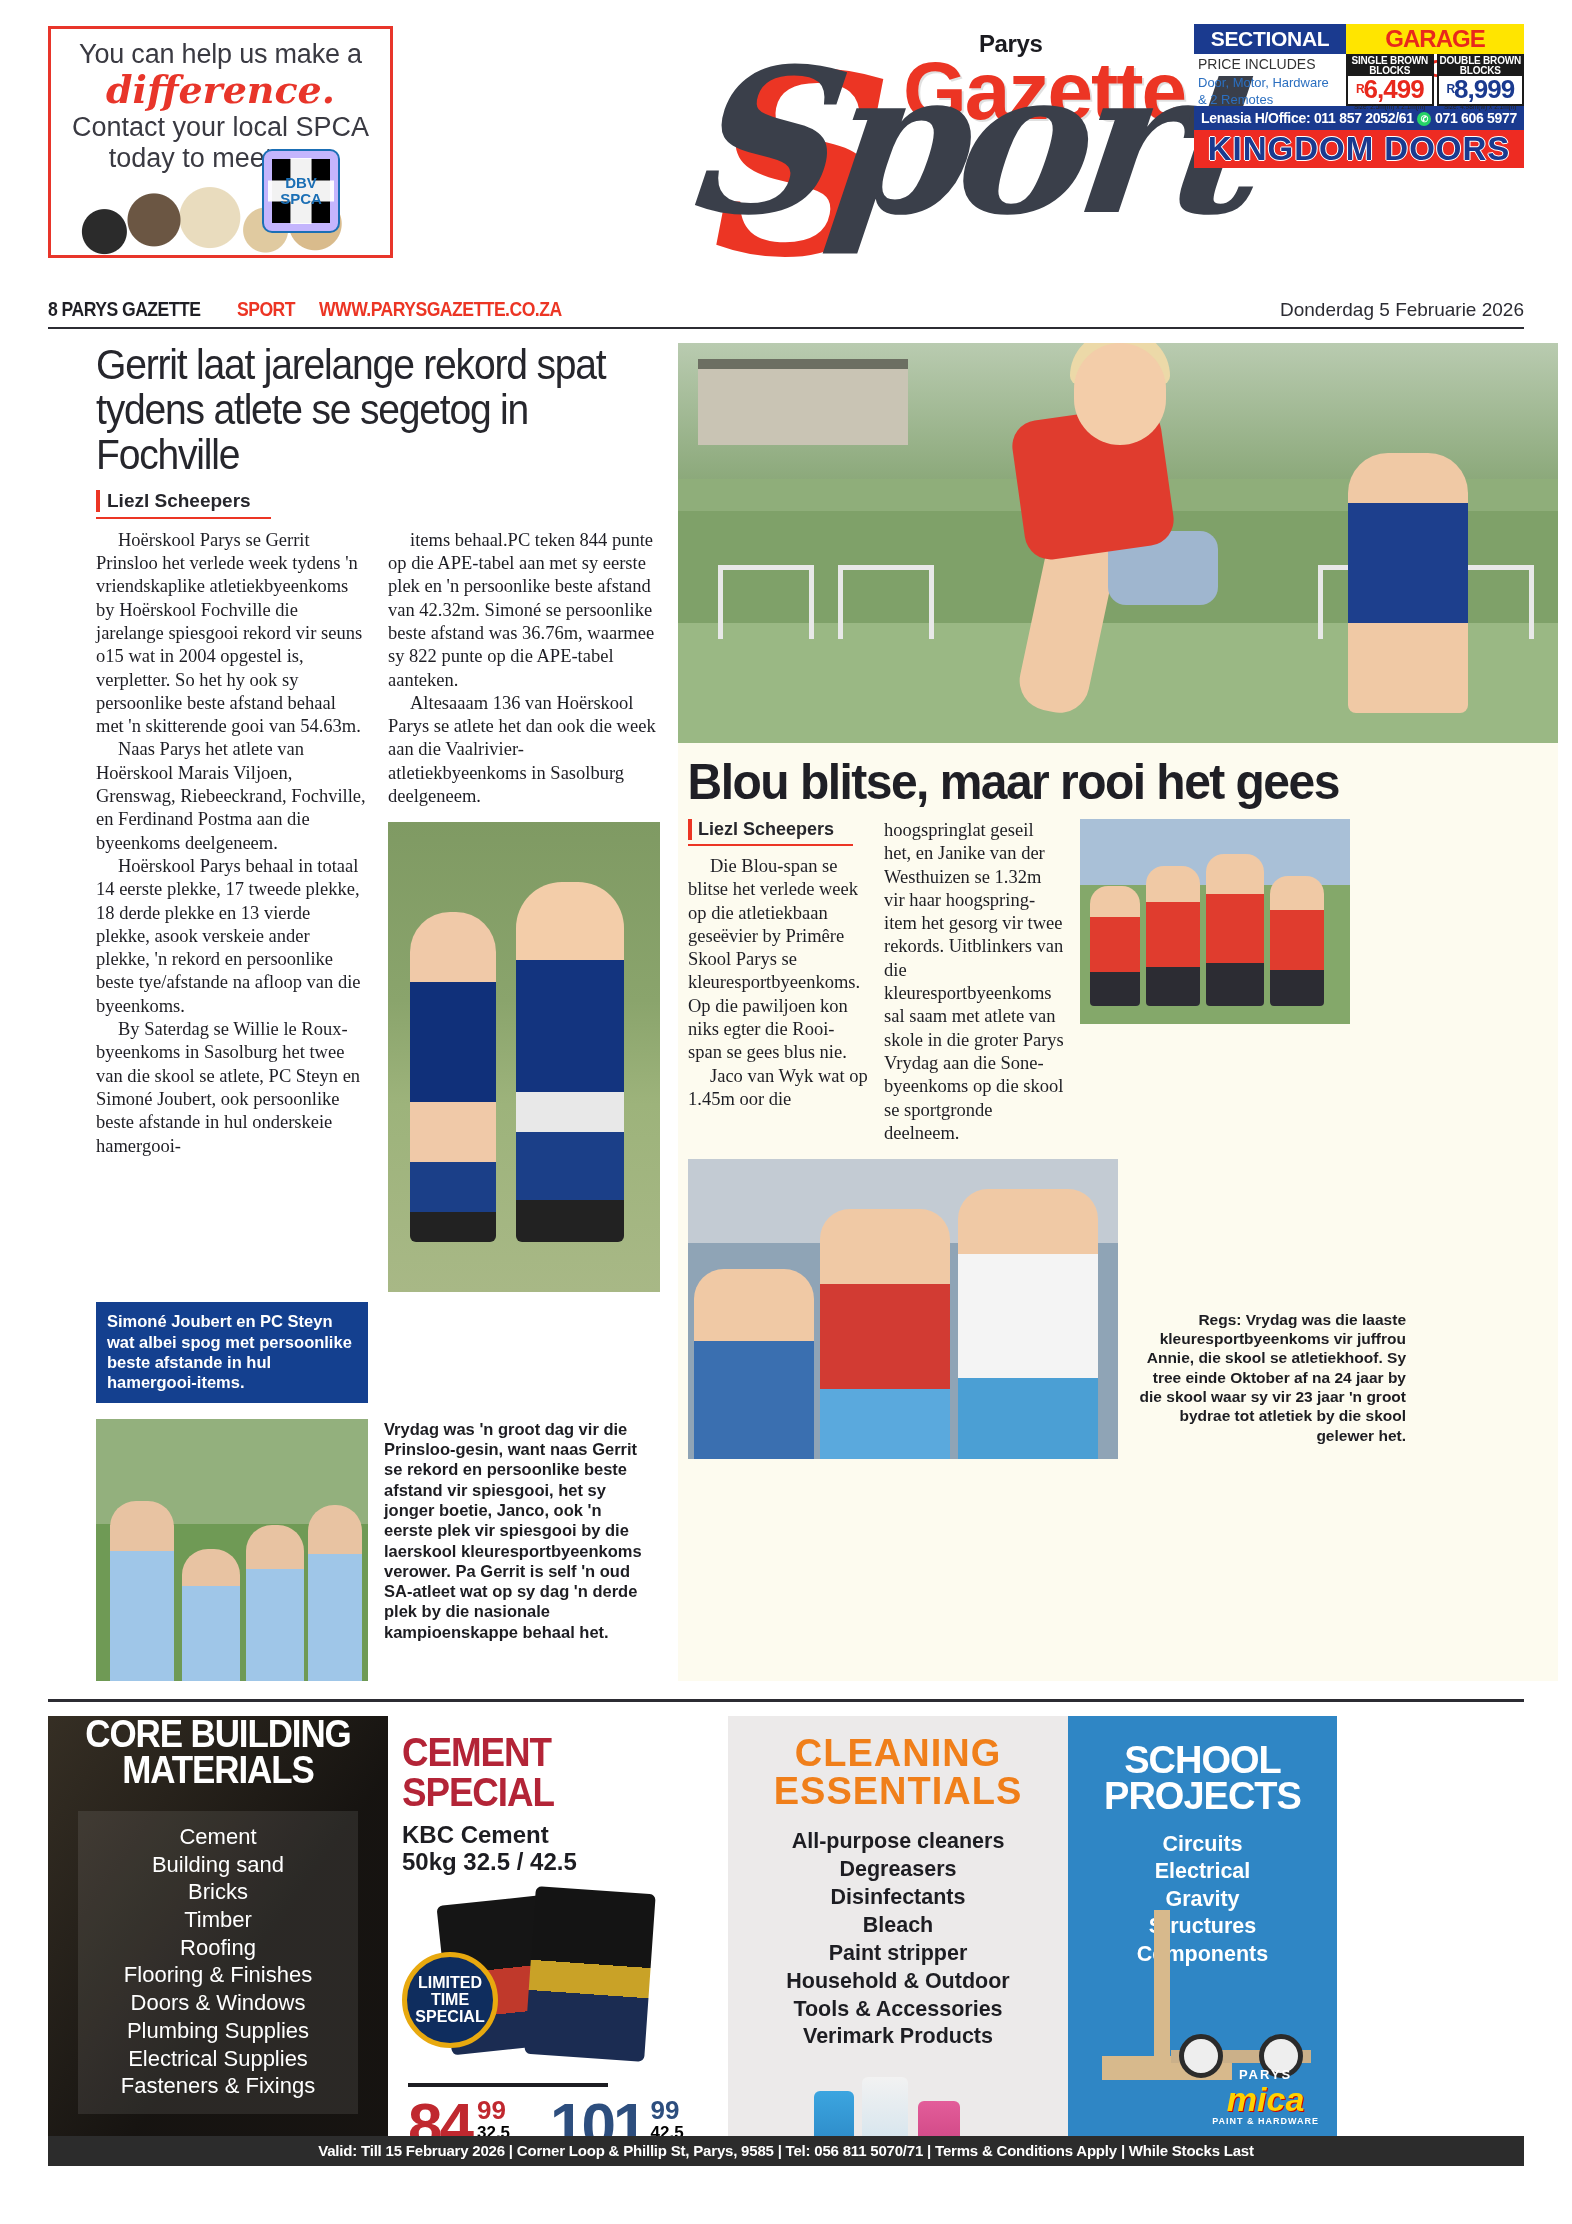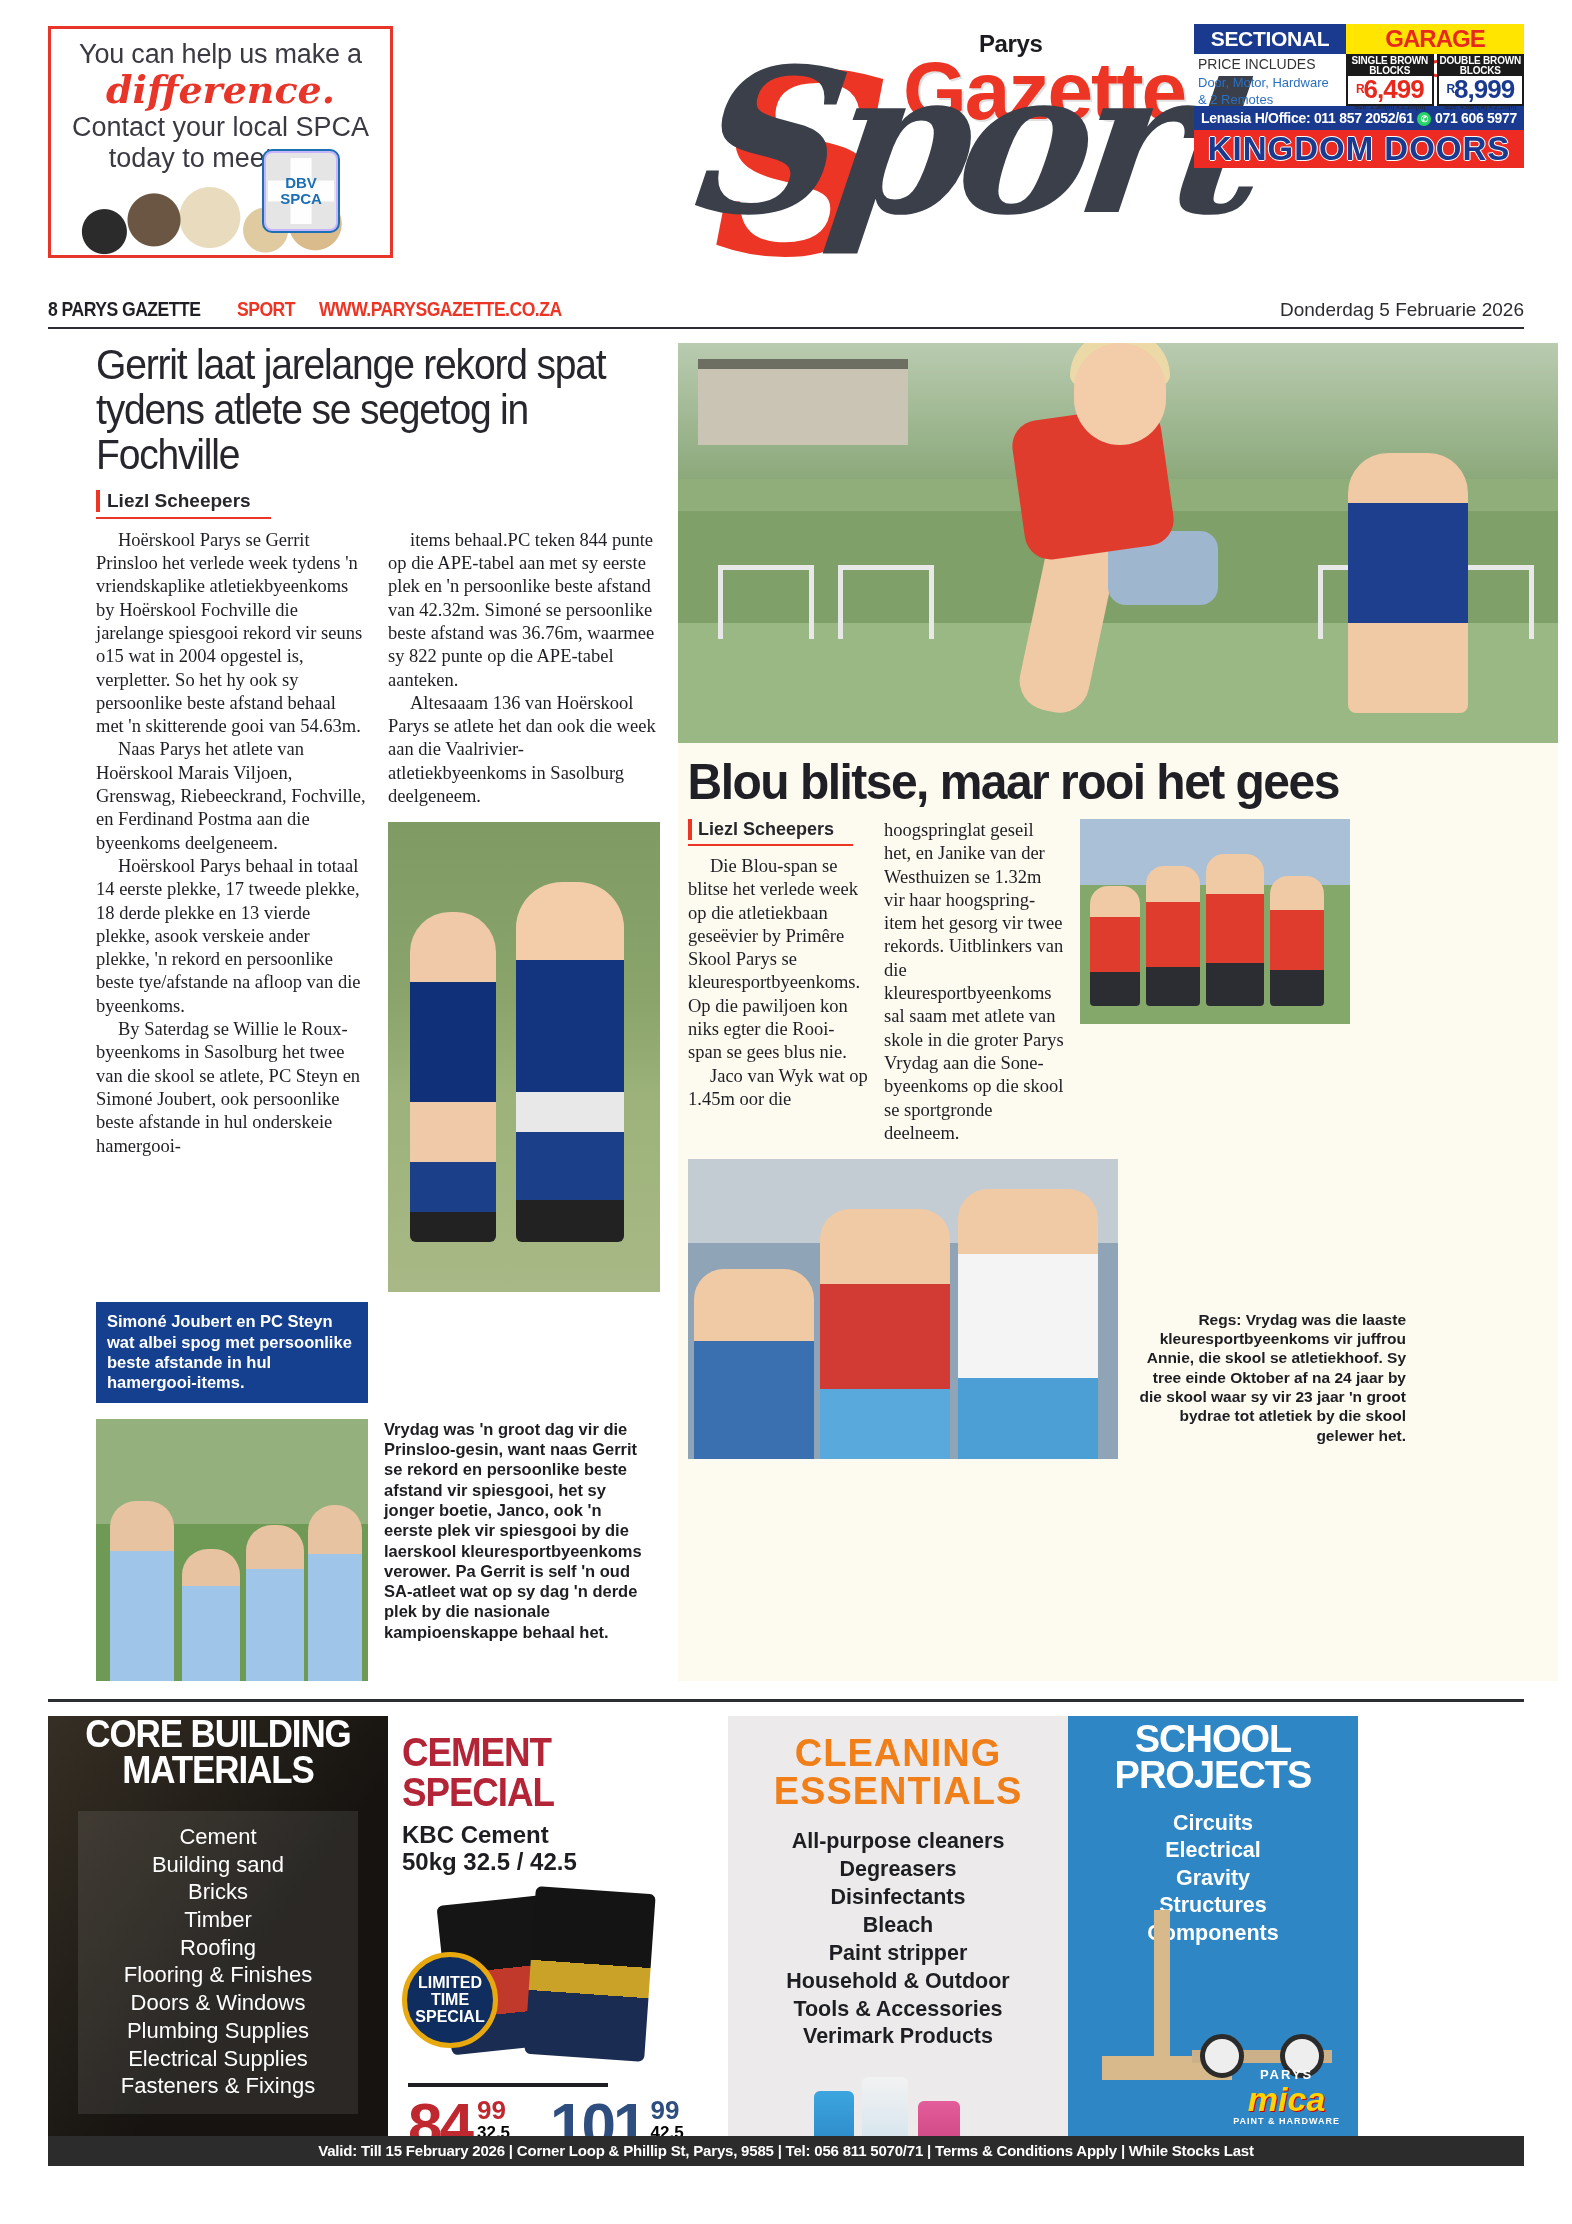"DBV" .spca-badge { background: #e5e5e5 -> #000000; border: 2px solid #c4b5fd -> 8px solid #c4b5fd }
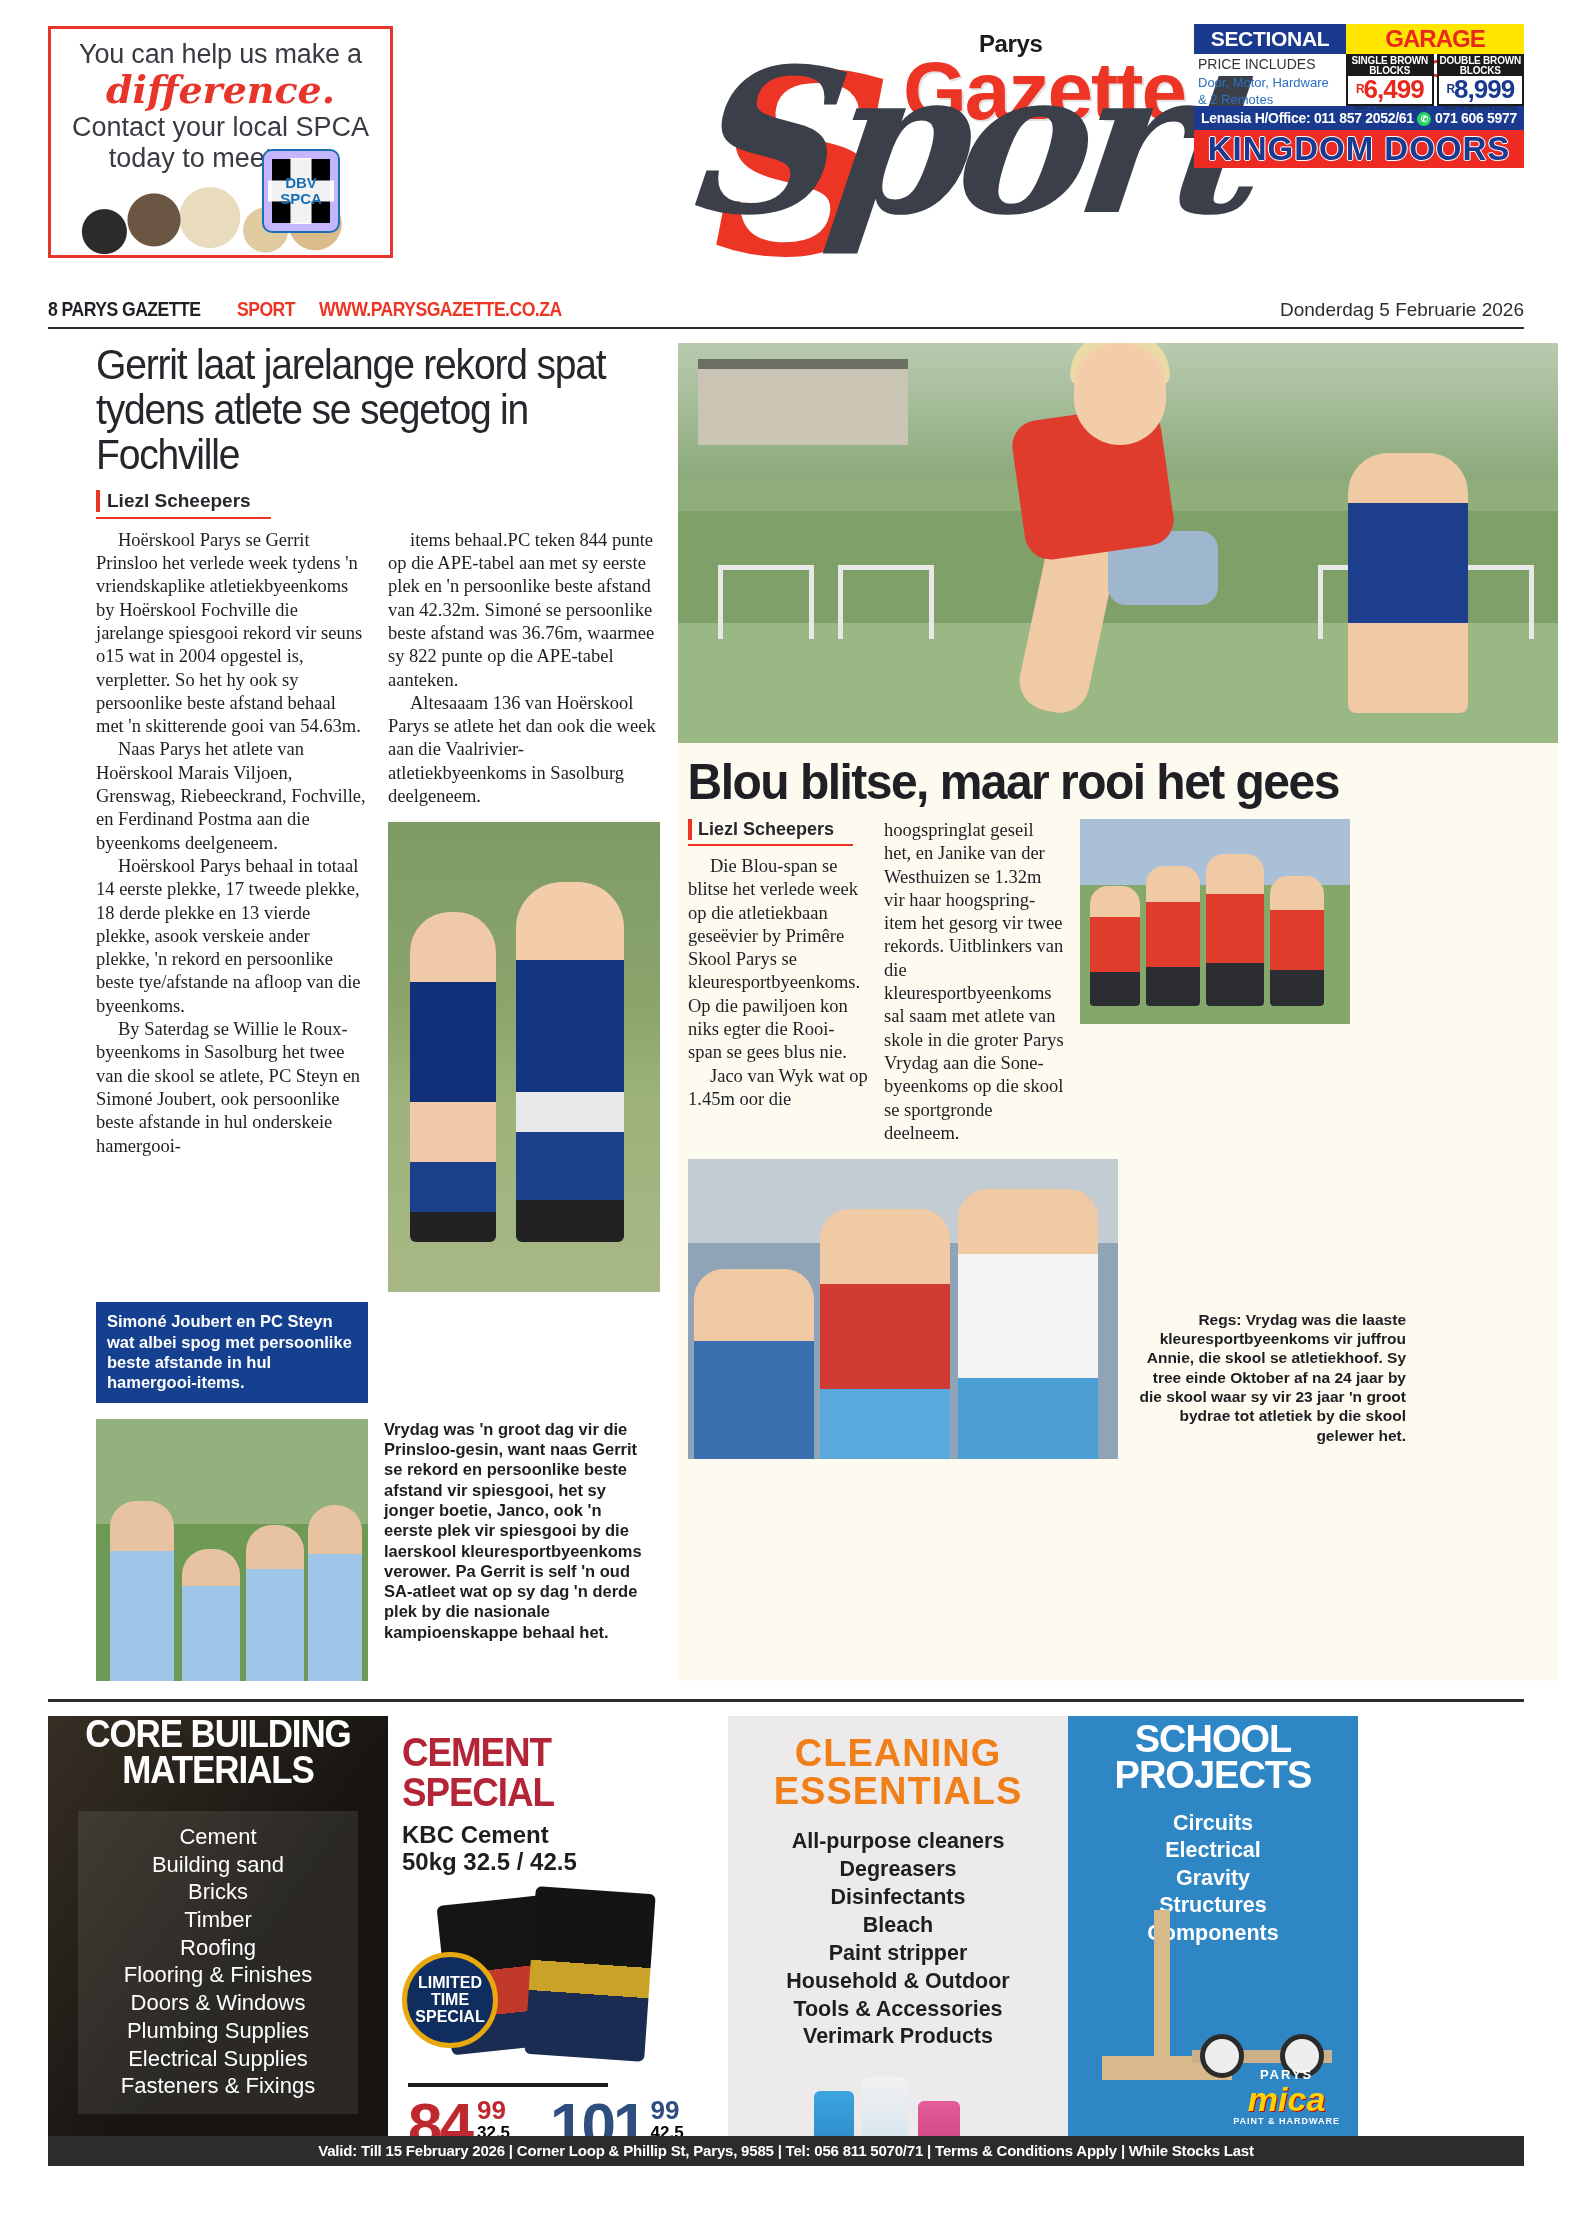"SCHOOL" .p-school { padding-top: 5px -> 26px; width: 290px -> 269px }
